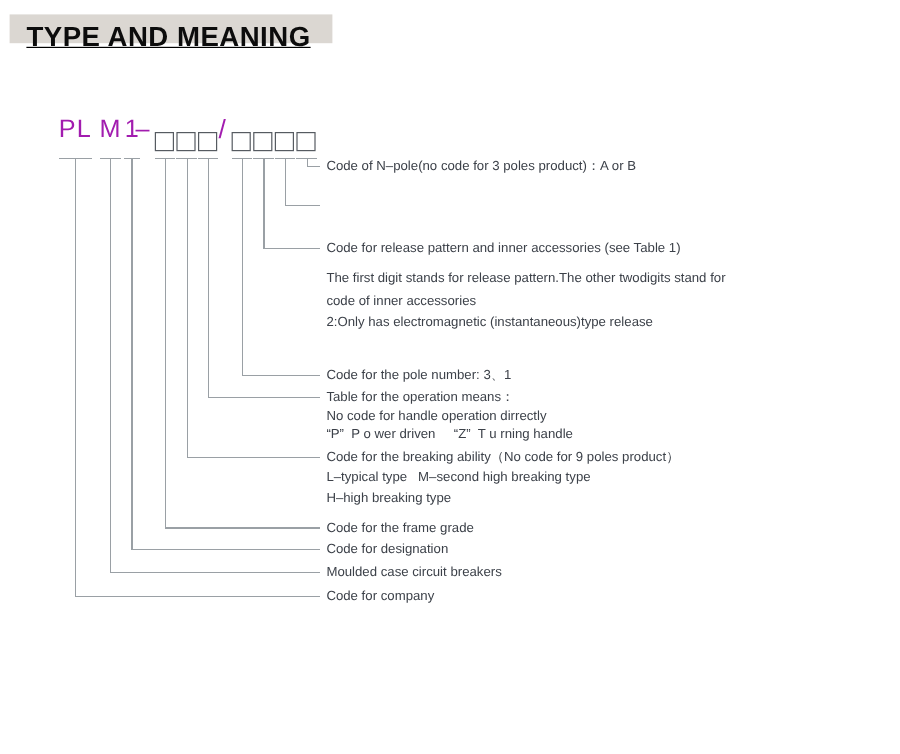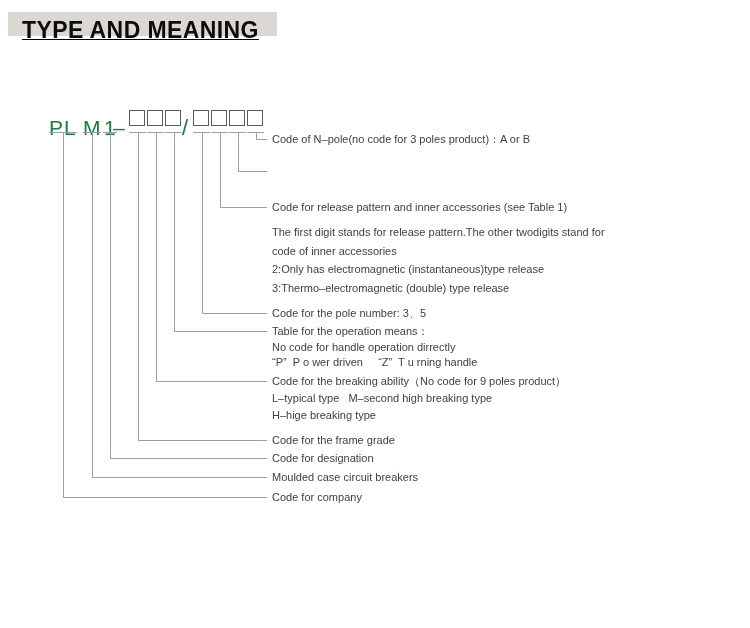"PL" .code-char { color: #15803d -> #a21caf; top: 116px -> 96px }
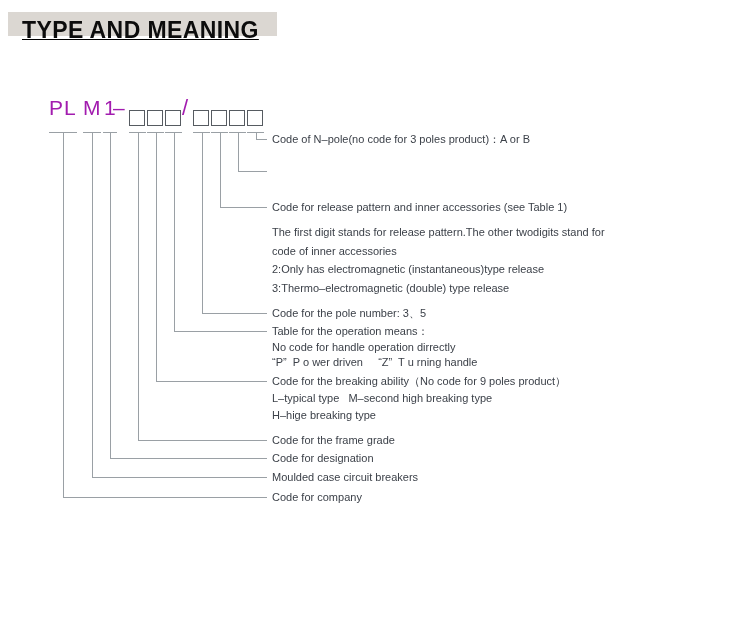"3:Thermo–electromagnetic (double) type" div.line { html: <div>3:Thermo–electromagnetic (double) type release</div> -> none }
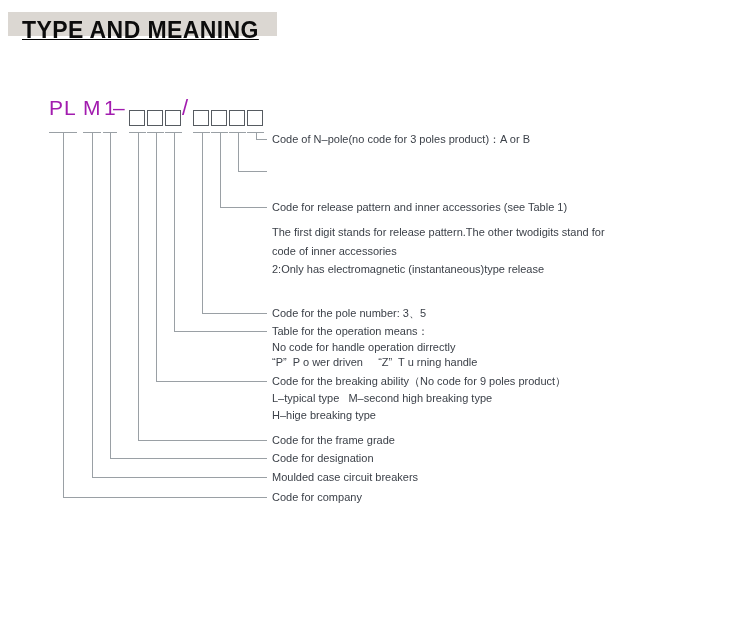"Code for the pole number:" div.line { text: 5 -> 1 }
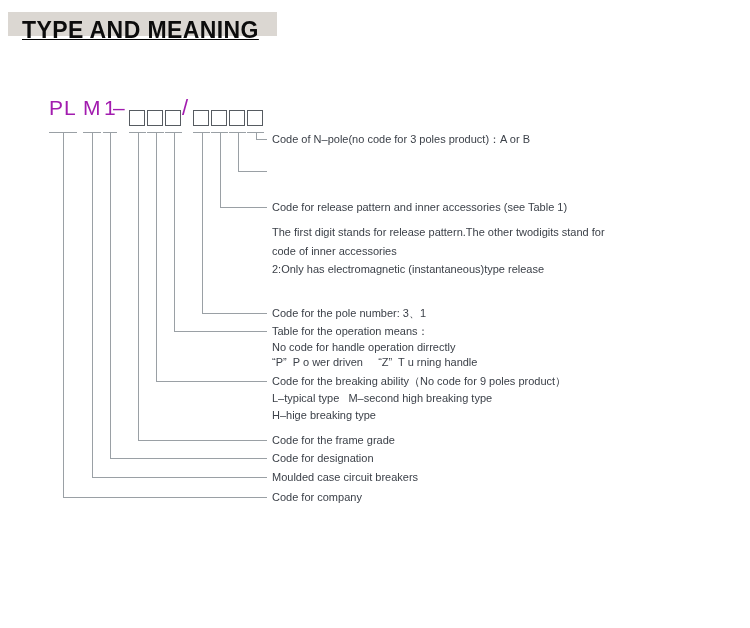"H–hige breaking type" div.line { text: hige -> high }
